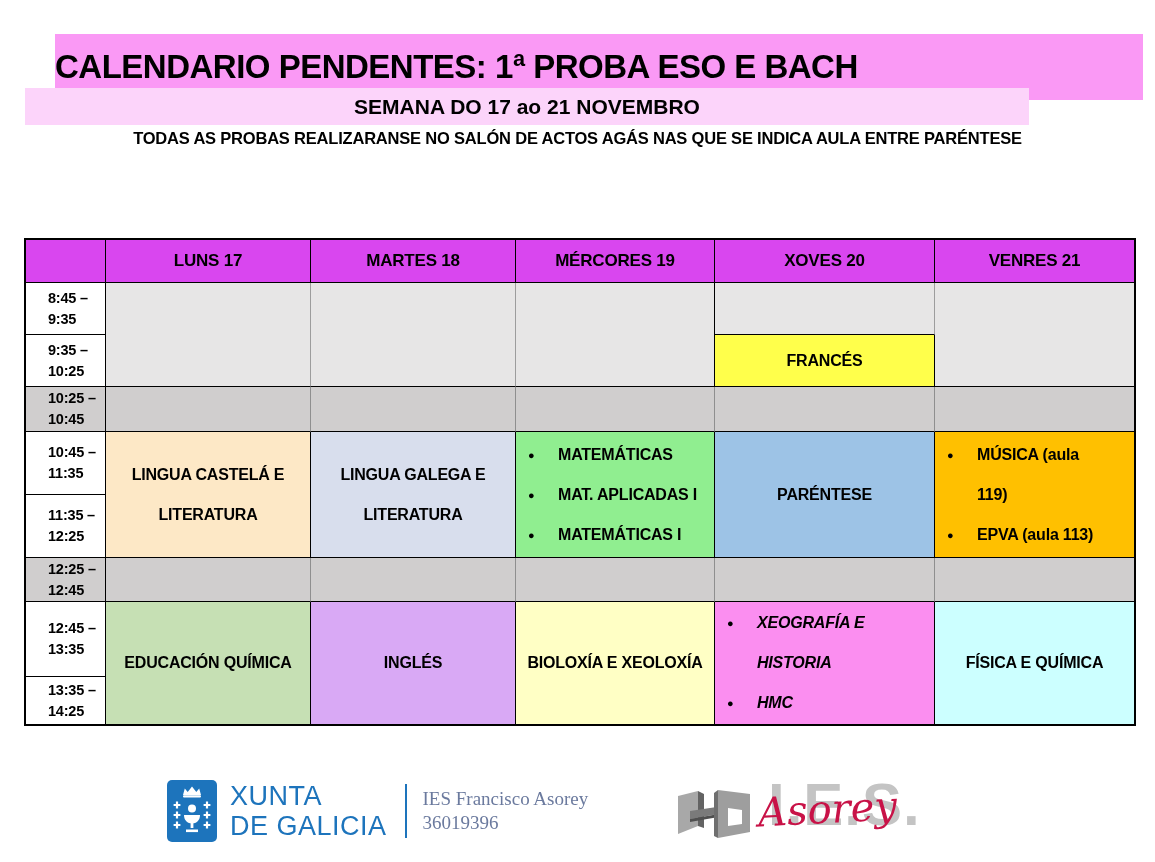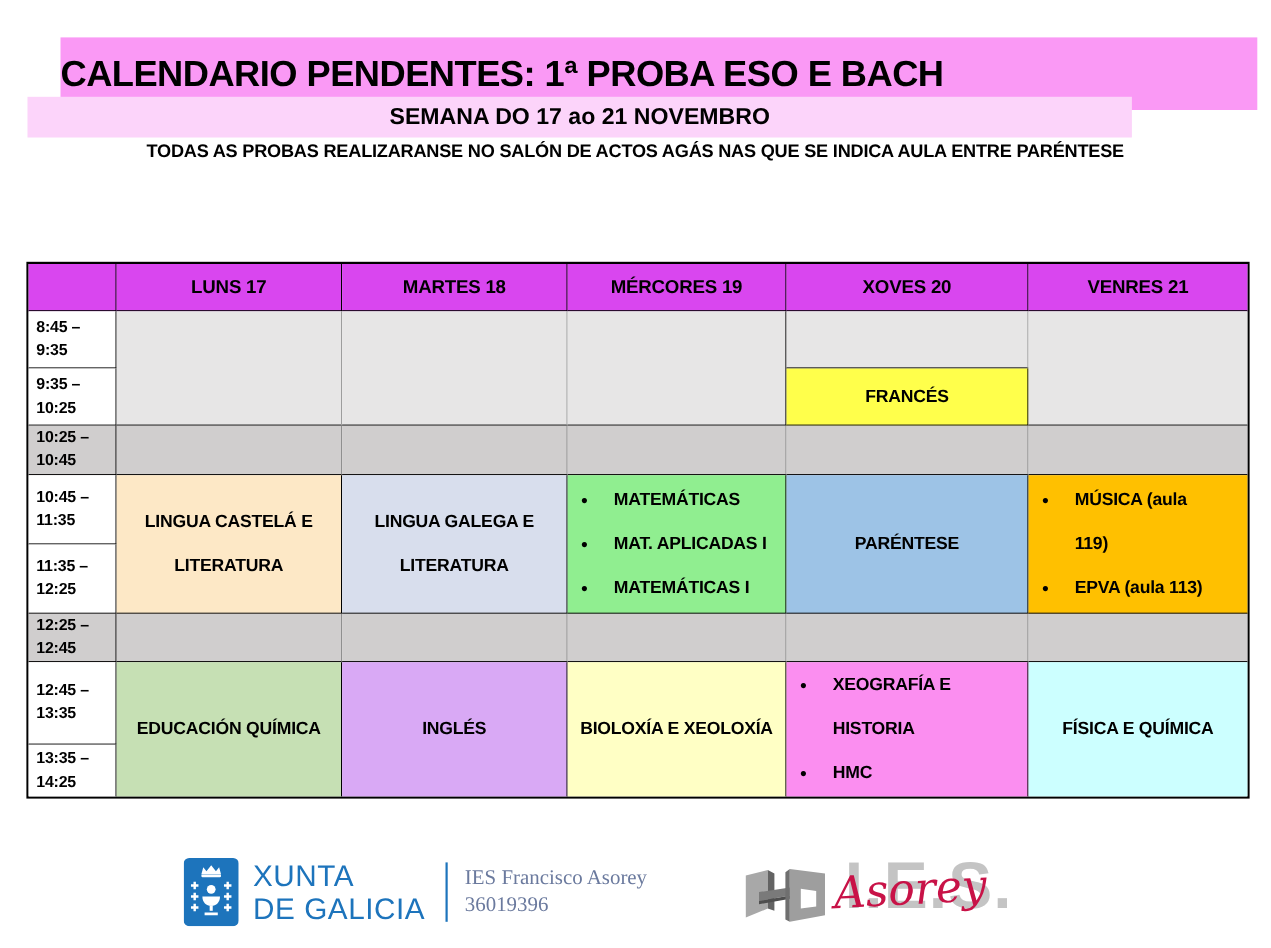"8:45 –" .time { padding-left: 7px -> 22px }
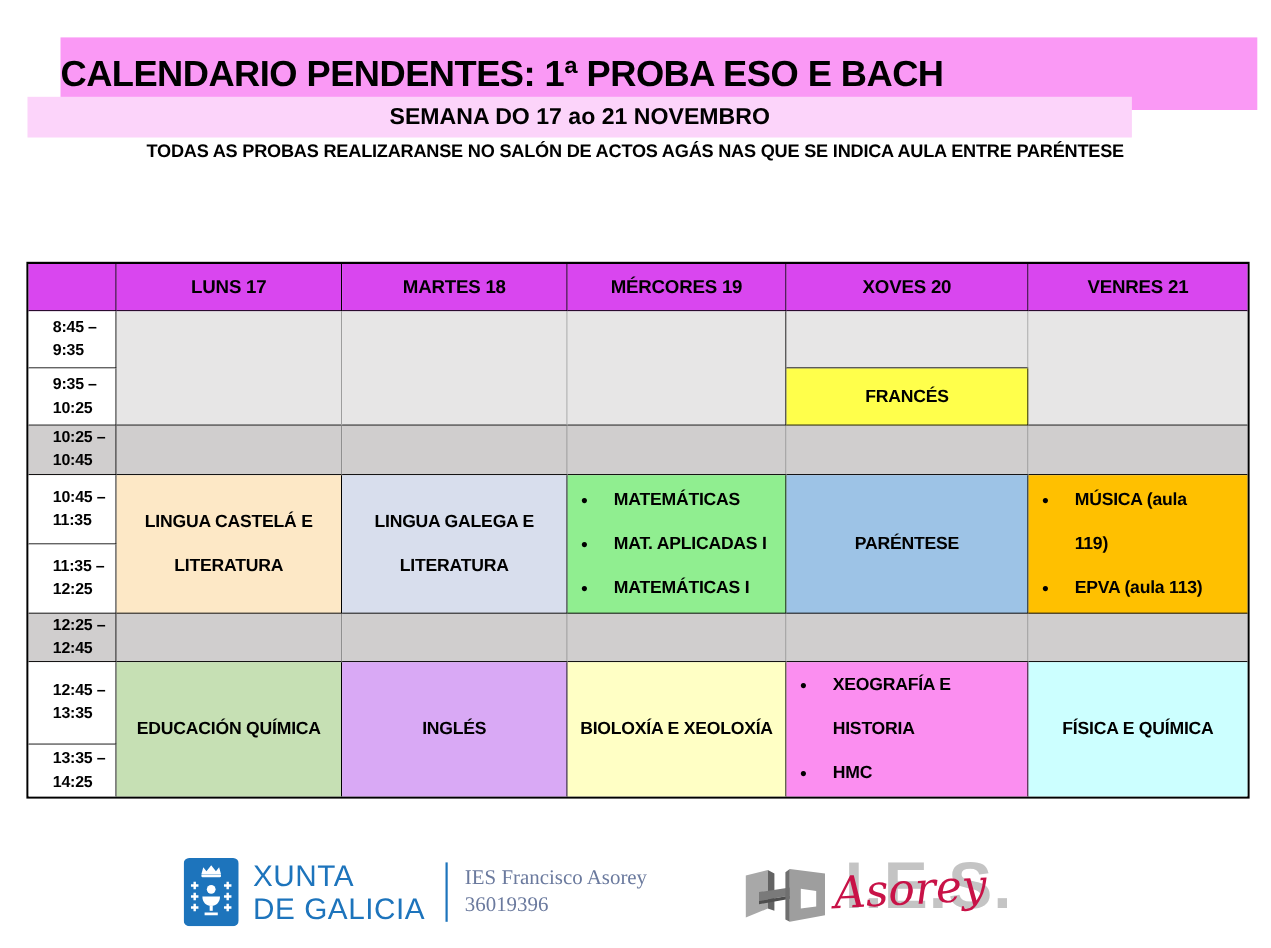"XEOGRAFÍA E HISTORIA" div.c { font-style: none -> italic }
